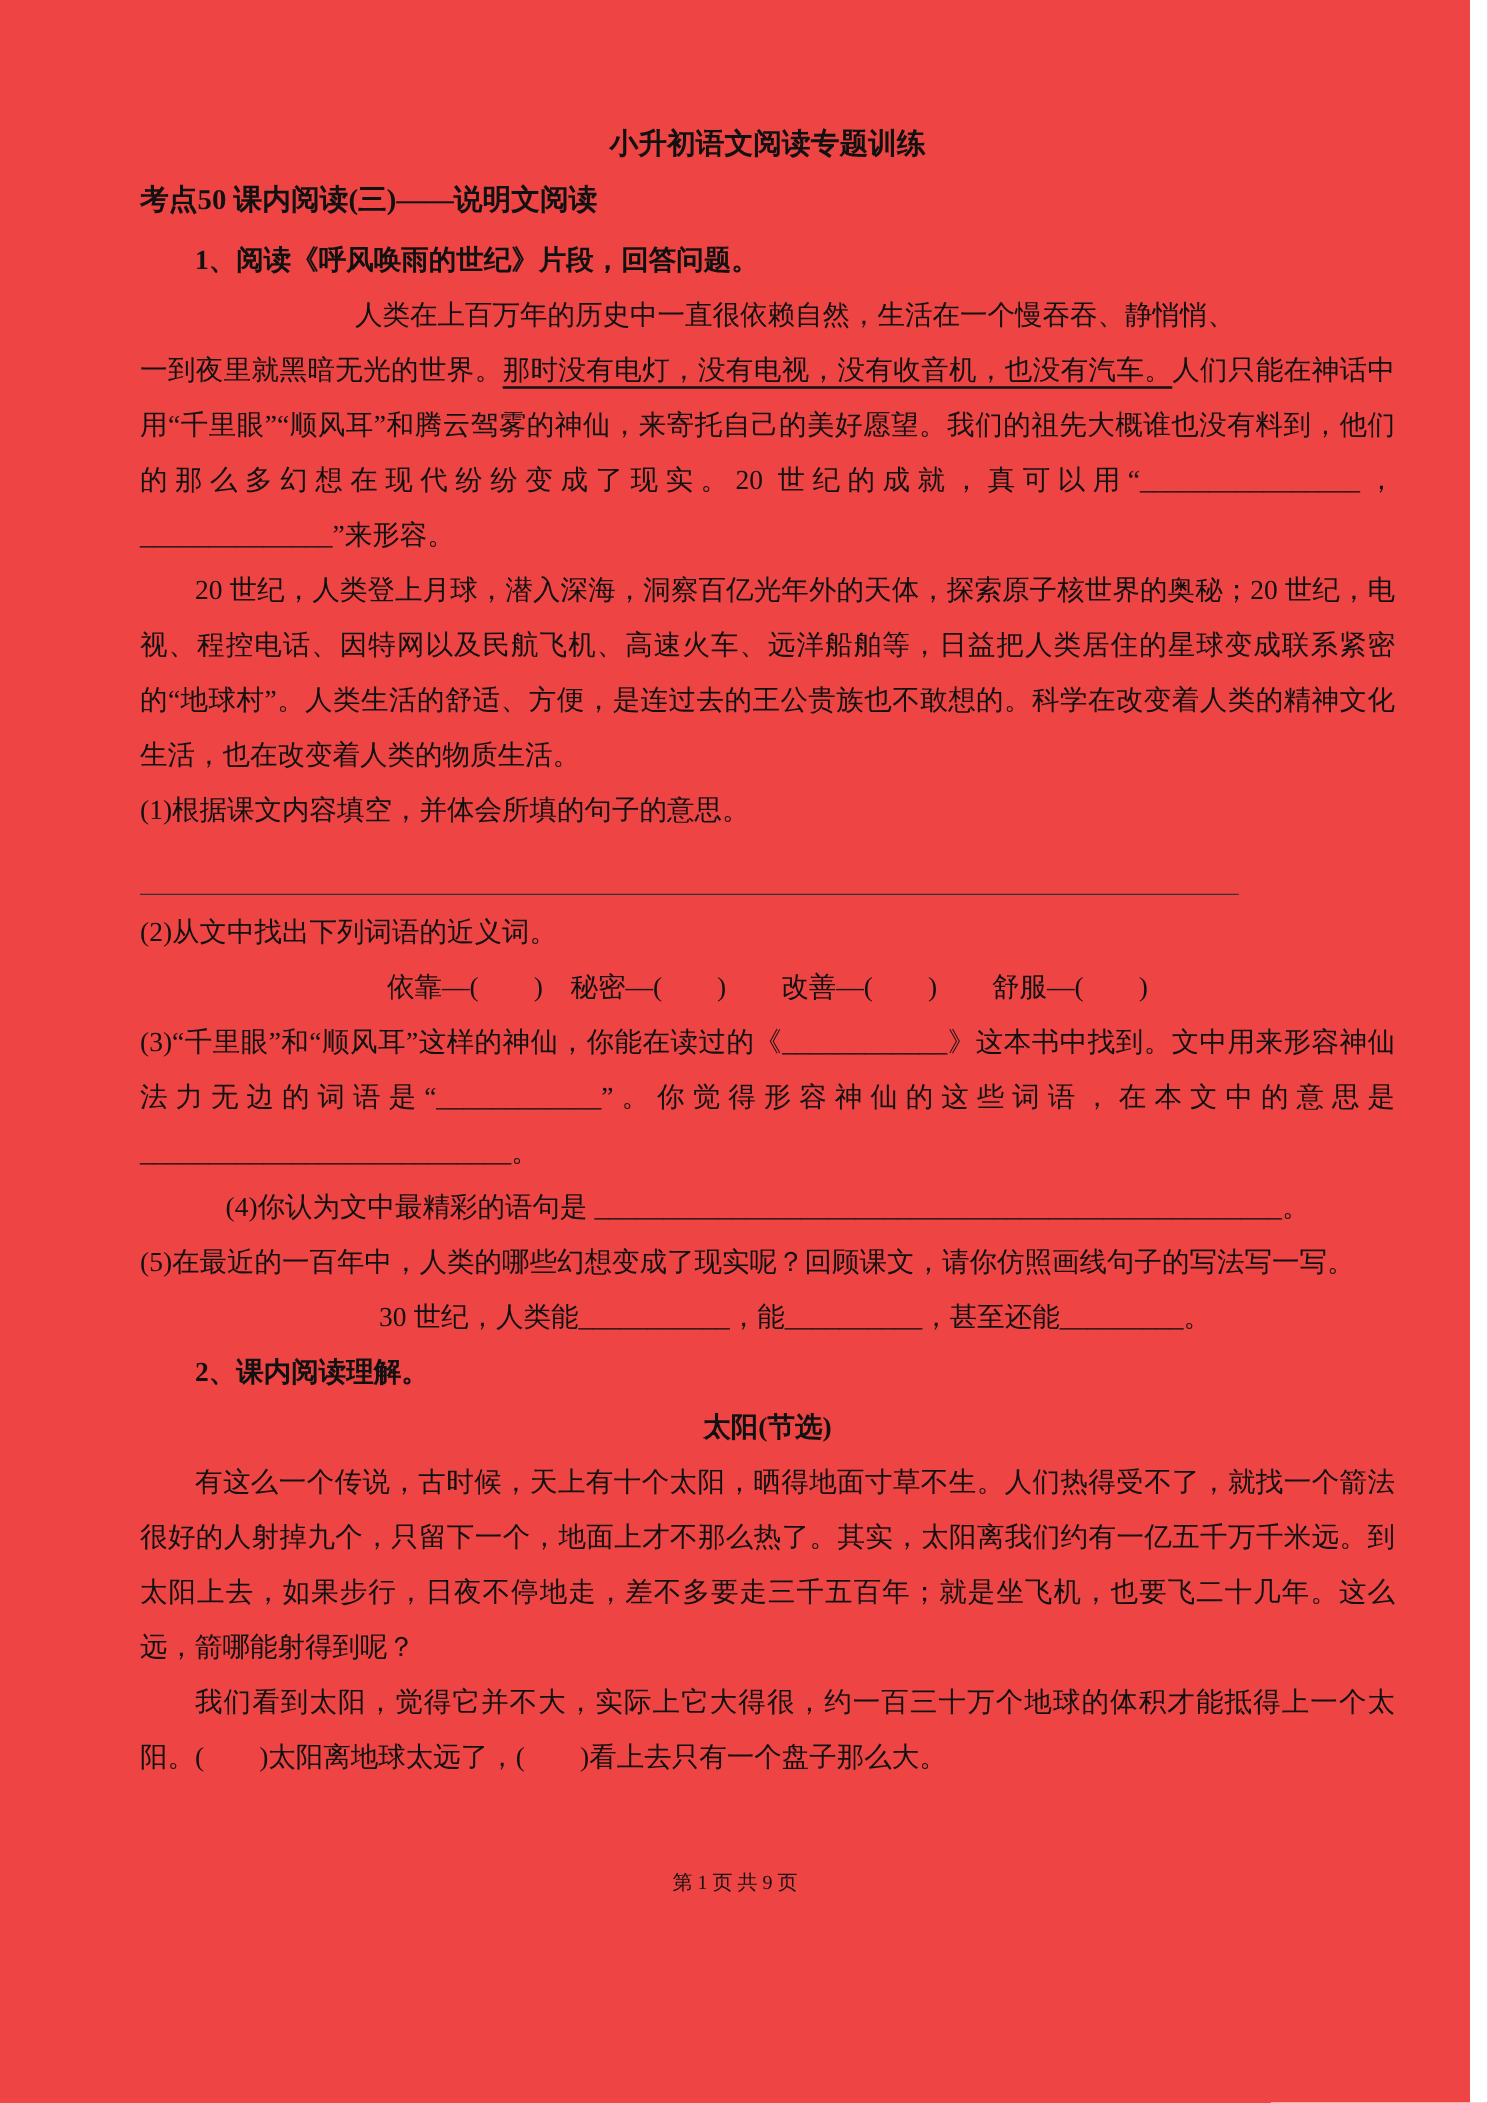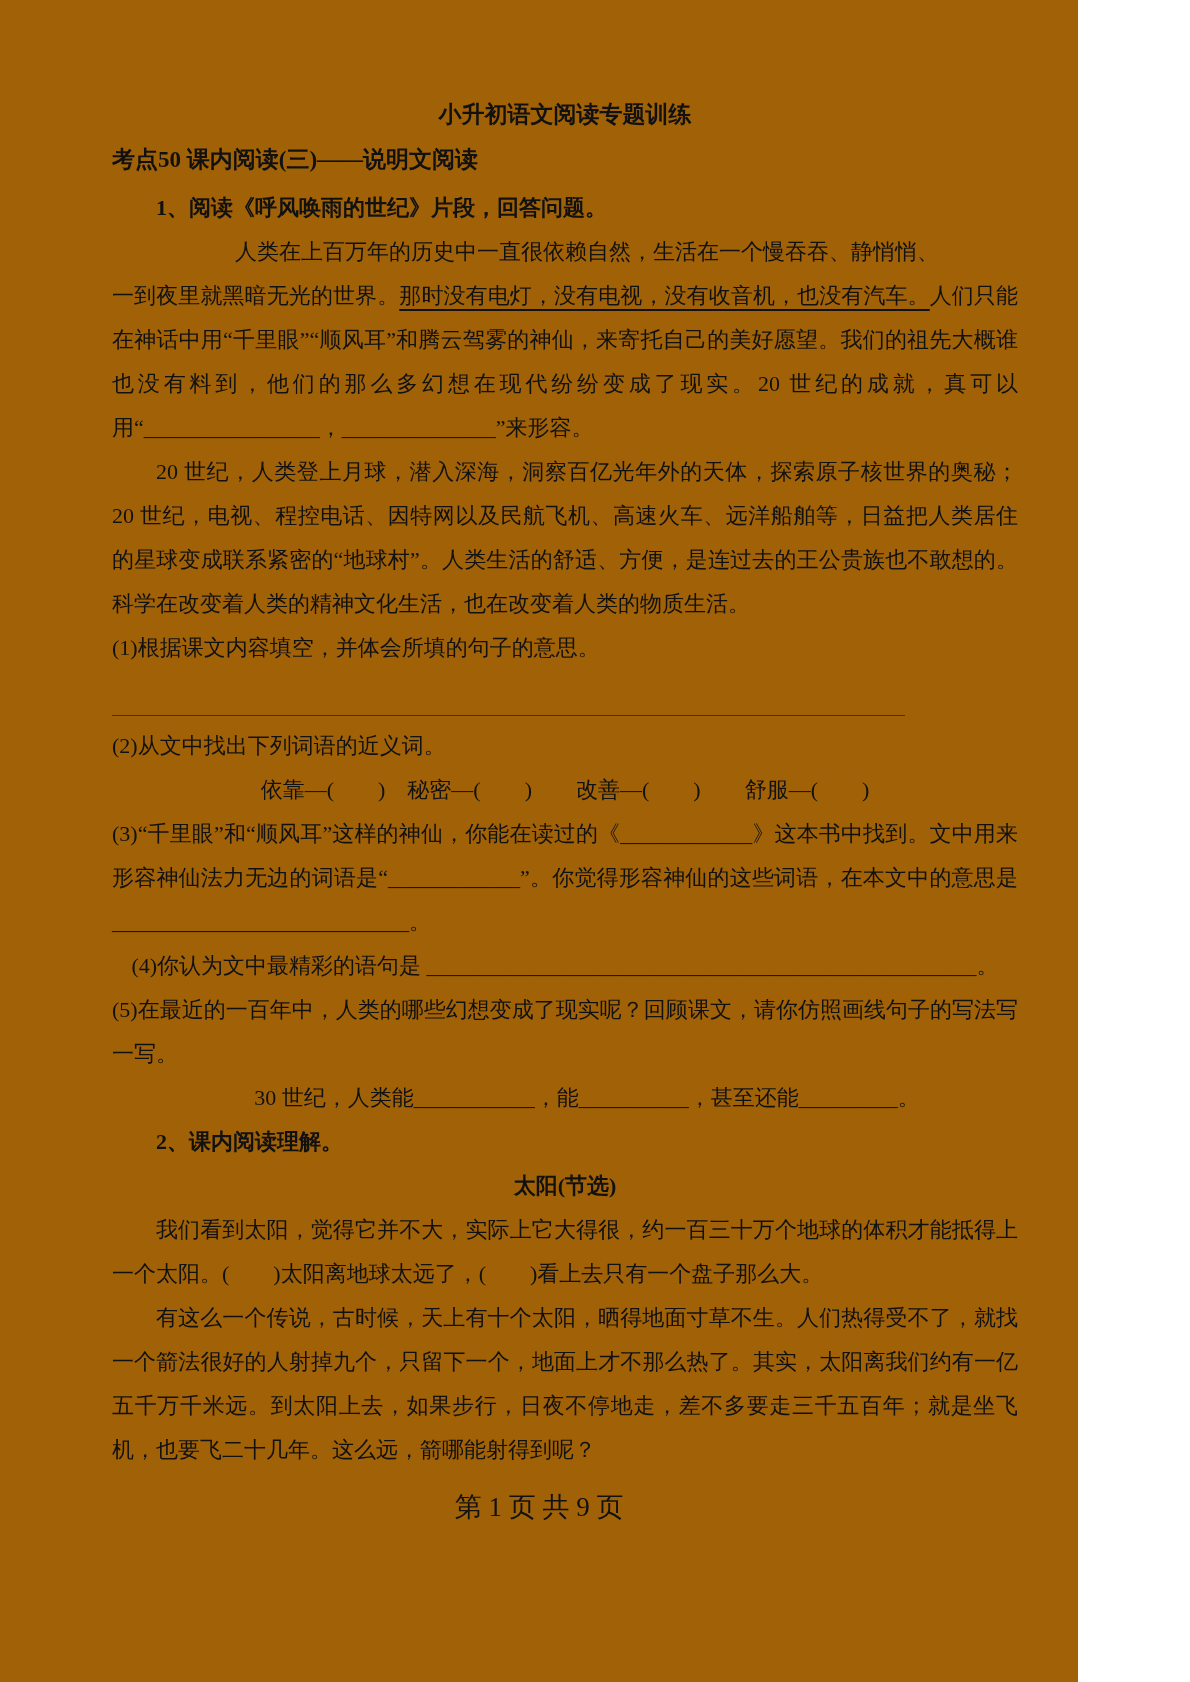"小升初语文阅读专题训练" .page { background: #a16207 -> #ef4444; width: 1078px -> 1176px }
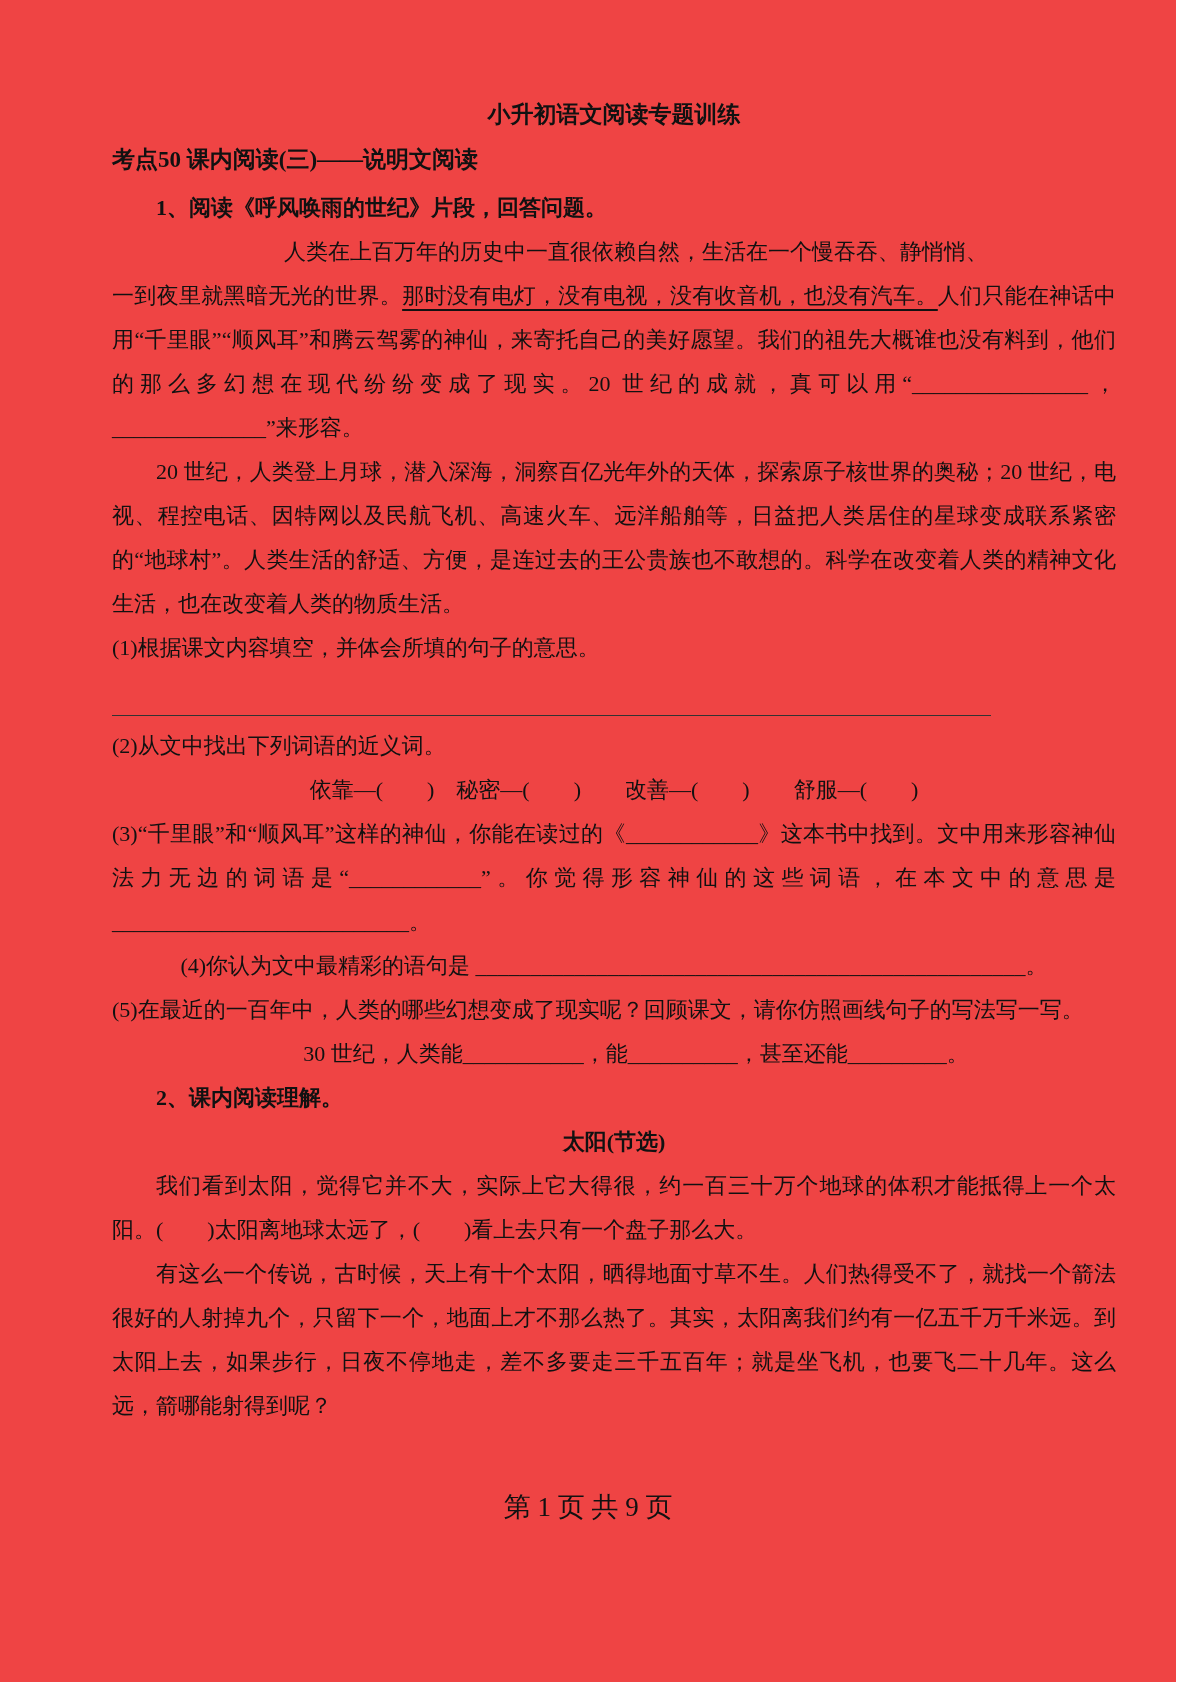"我们看到太阳，觉得它并不大，实际上它大得很，约一百三十万个地球的体积才能抵得上一" p.body-line { order: before "有这么一个传说，古时候，天上有十个太阳，晒得地面寸草不生。人们热得受不了，就找一" -> after "有这么一个传说，古时候，天上有十个太阳，晒得地面寸草不生。人们热得受不了，就找一" }
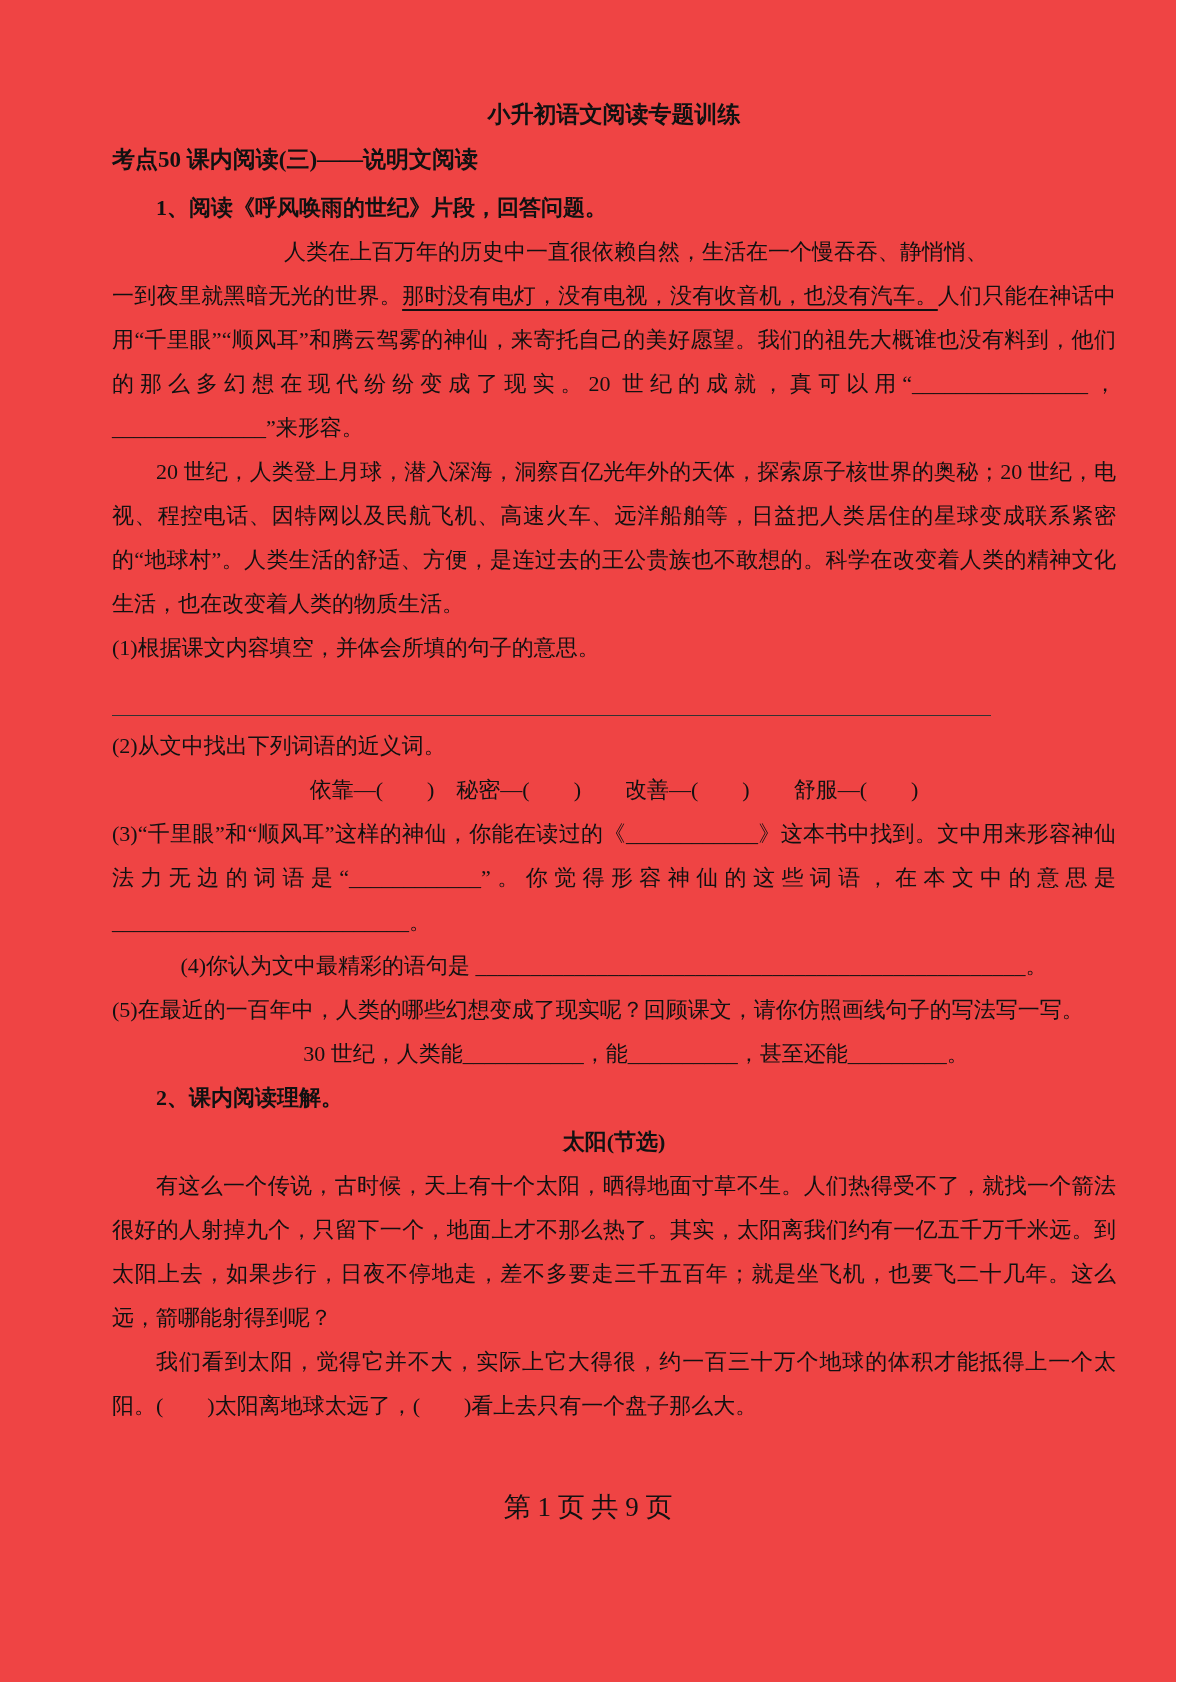"第 1 页 共 9" .page-footer { font-size: 27px -> 16px }
